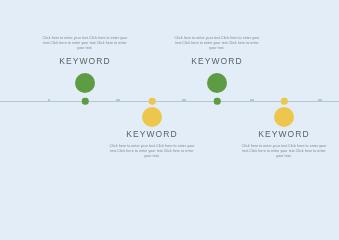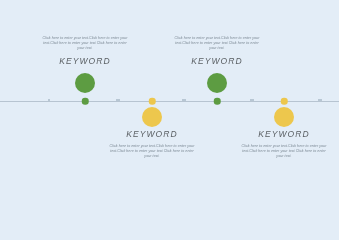"KEYWORD" #slide { font-style: italic -> none }
